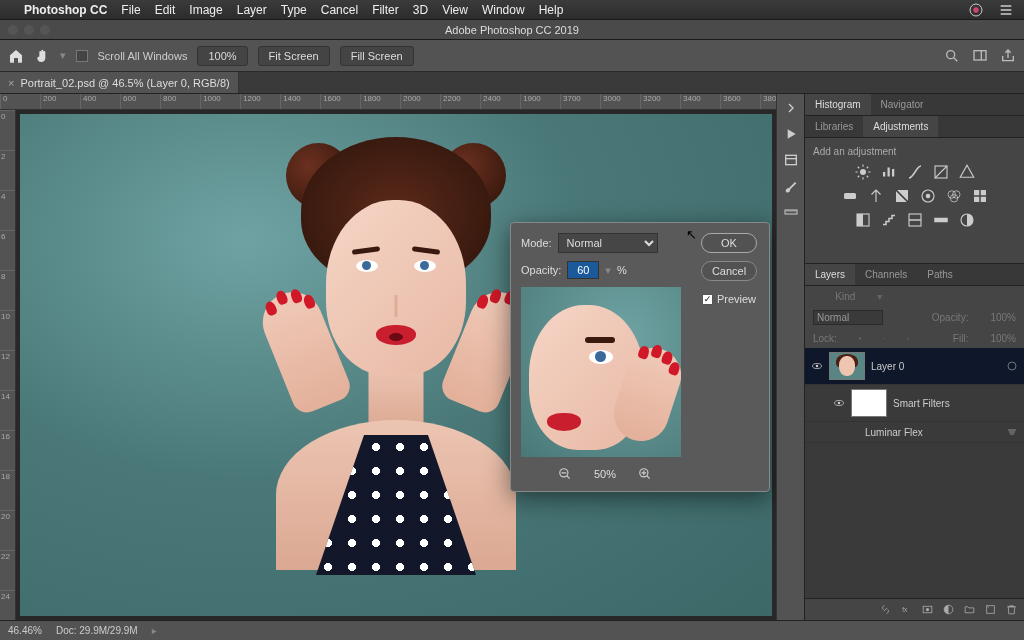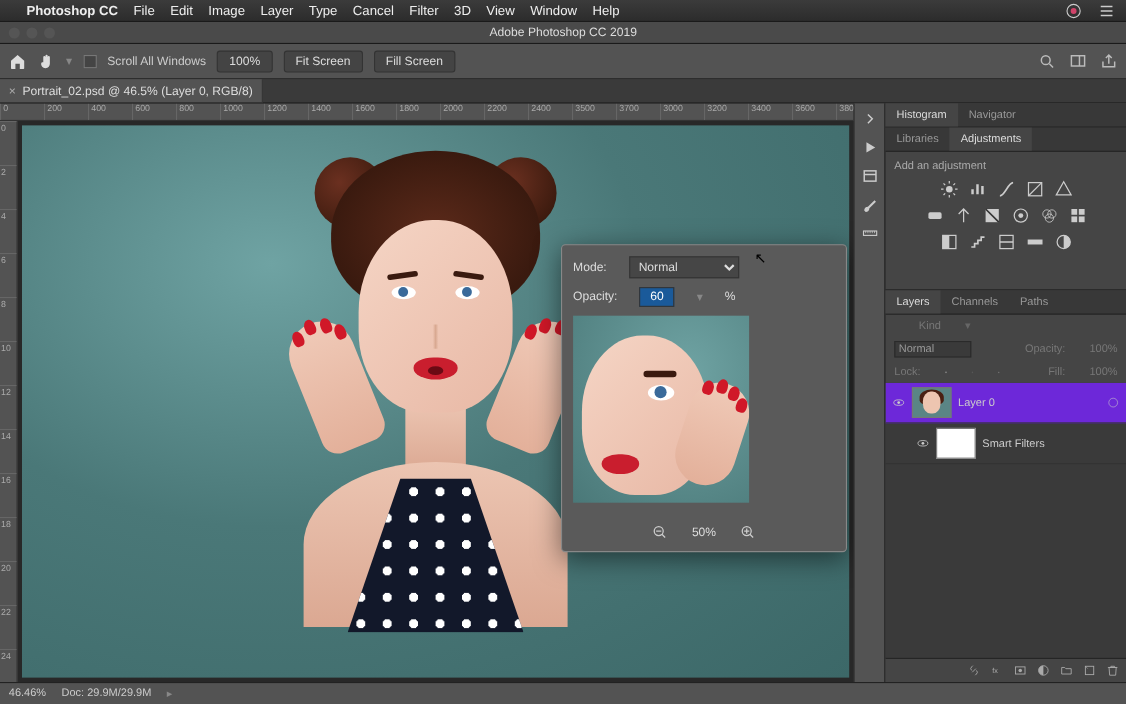"3500" span { text: 3500 -> 1900 }
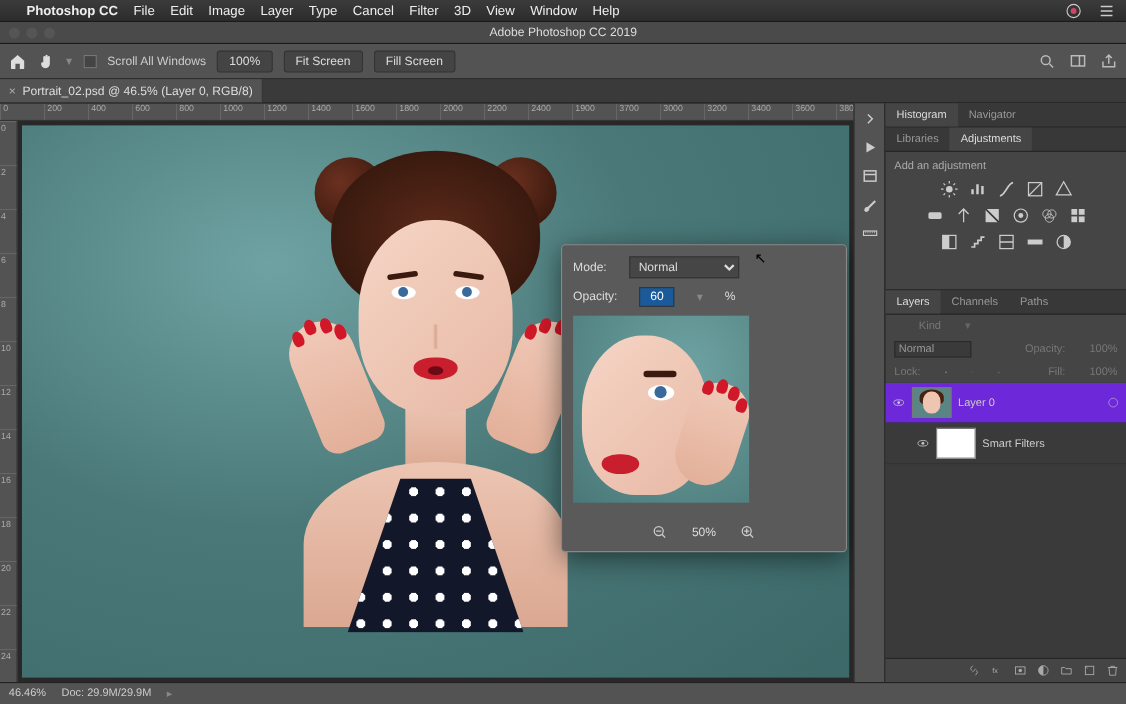"Mode:" .dlg-row { gap: 20px -> 6px }
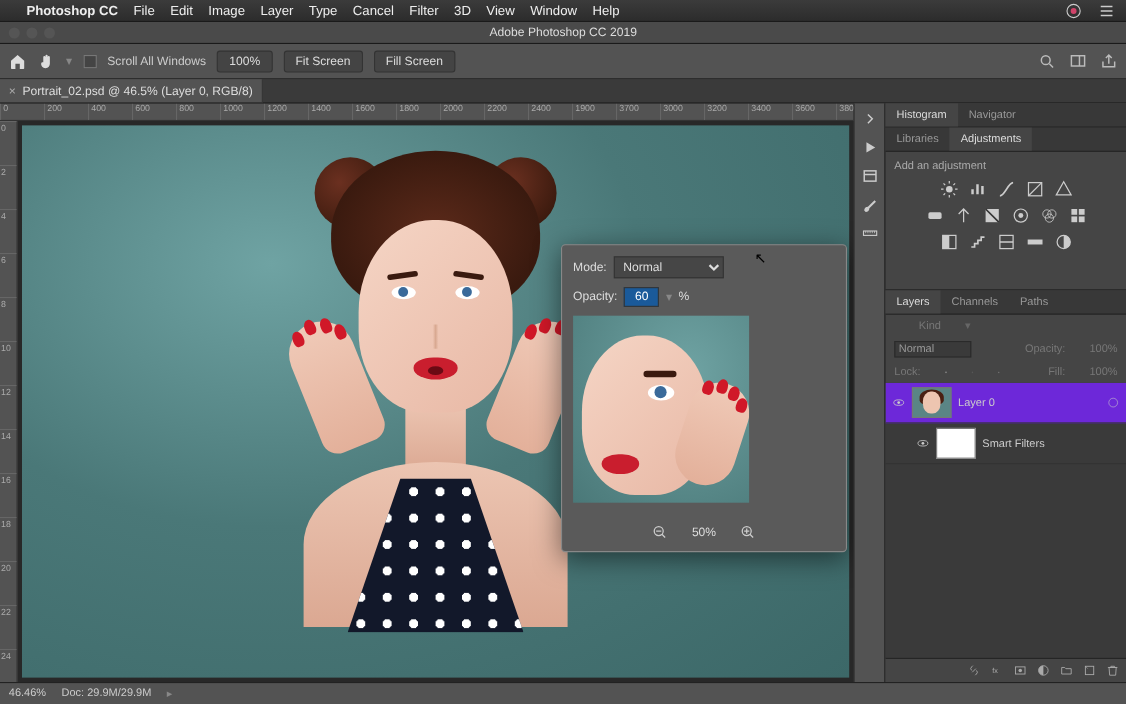"OK" div.dialog-right { html: none -> <div> <div>OK</div> <div>Cancel</div> <div> <span>✓</span> <span>Preview</span> </div> </div> }
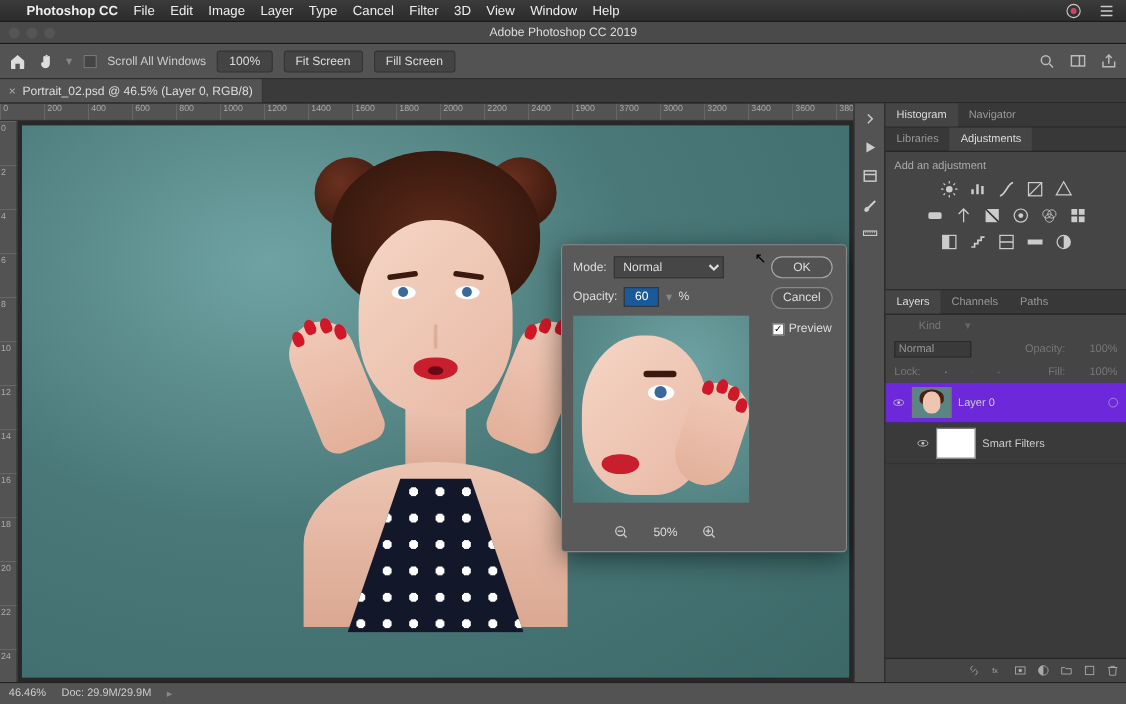"Layer 0" .layer-row.sel { background: #6d28d9 -> #0f172a }
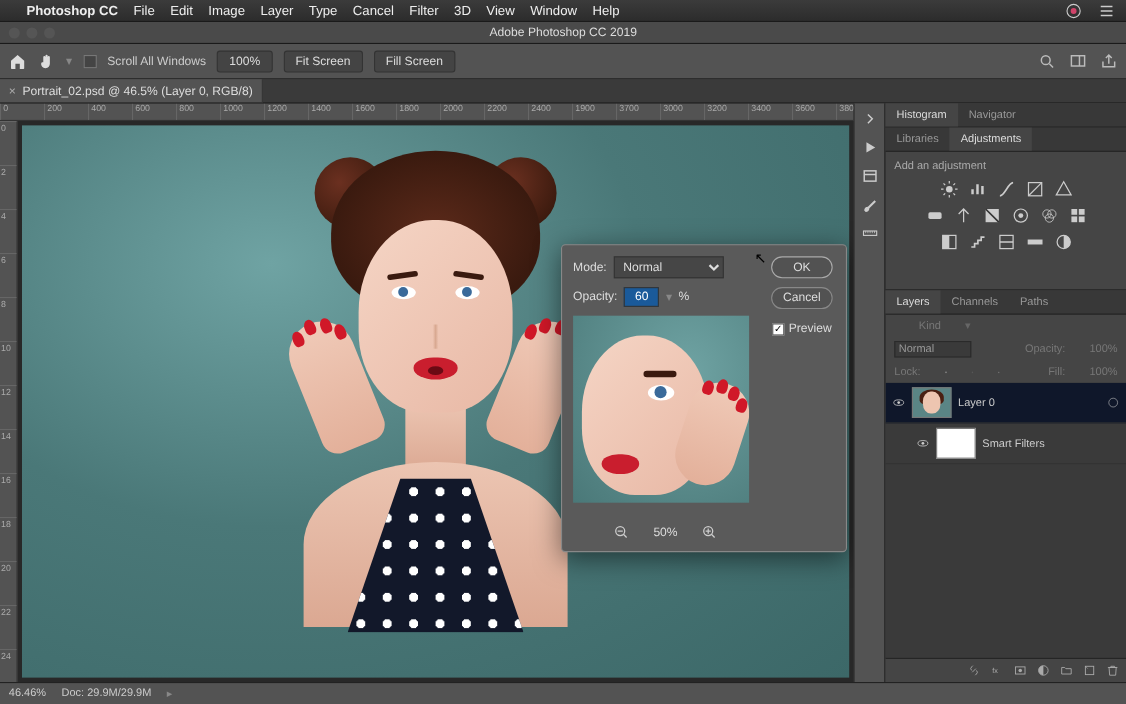"Luminar Flex" div.layer-row { html: none -> <div> <span>Luminar Flex</span> <span></span> <svg> <path></path> </svg> </div> }
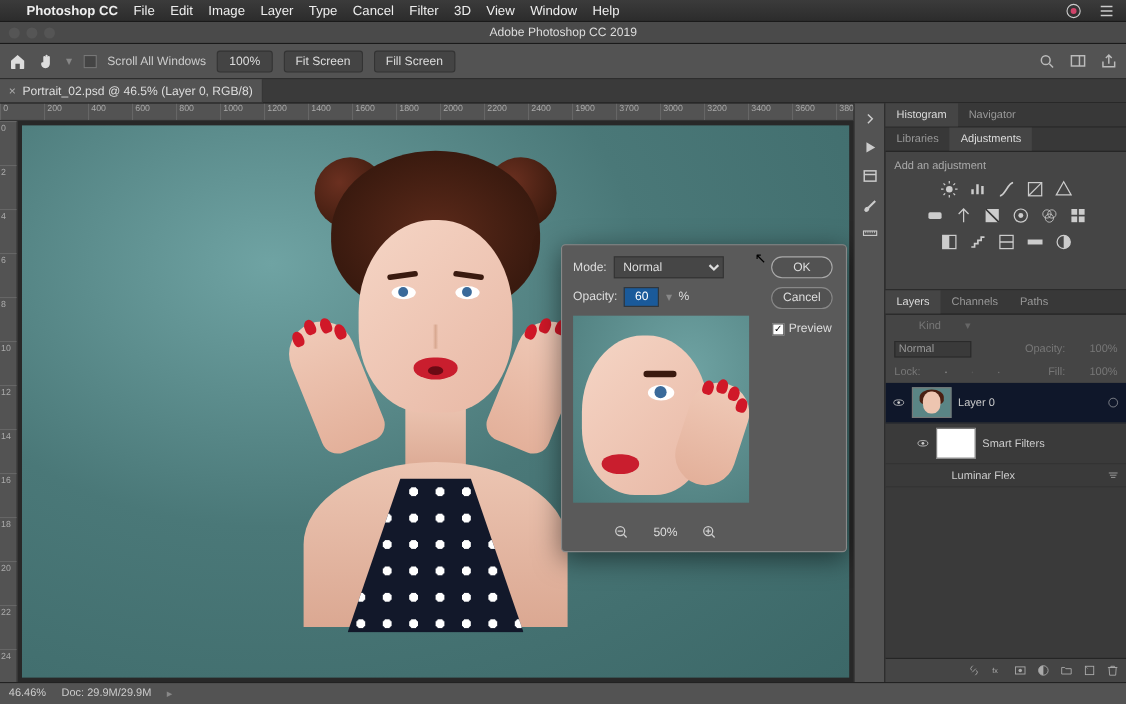"50%" .zoom-ctl { margin-top: 20px -> 10px }
